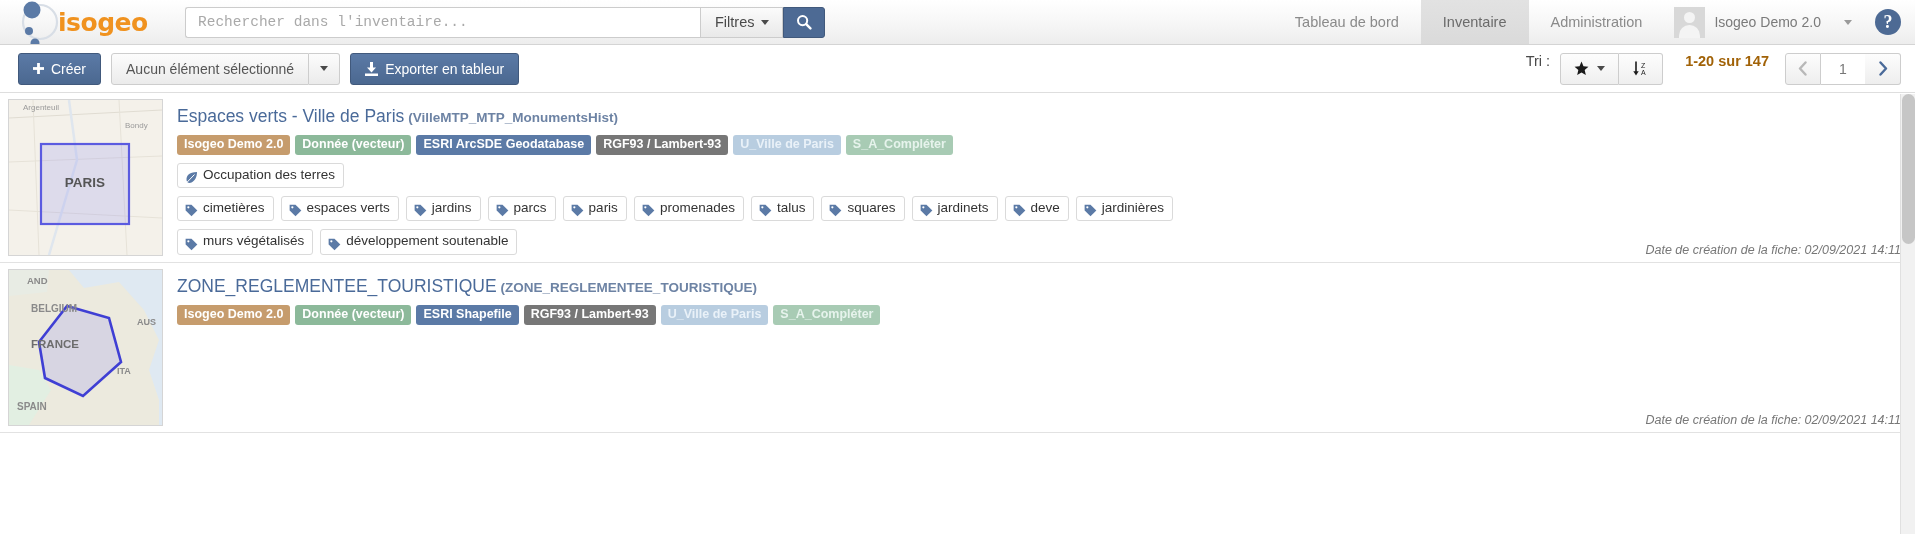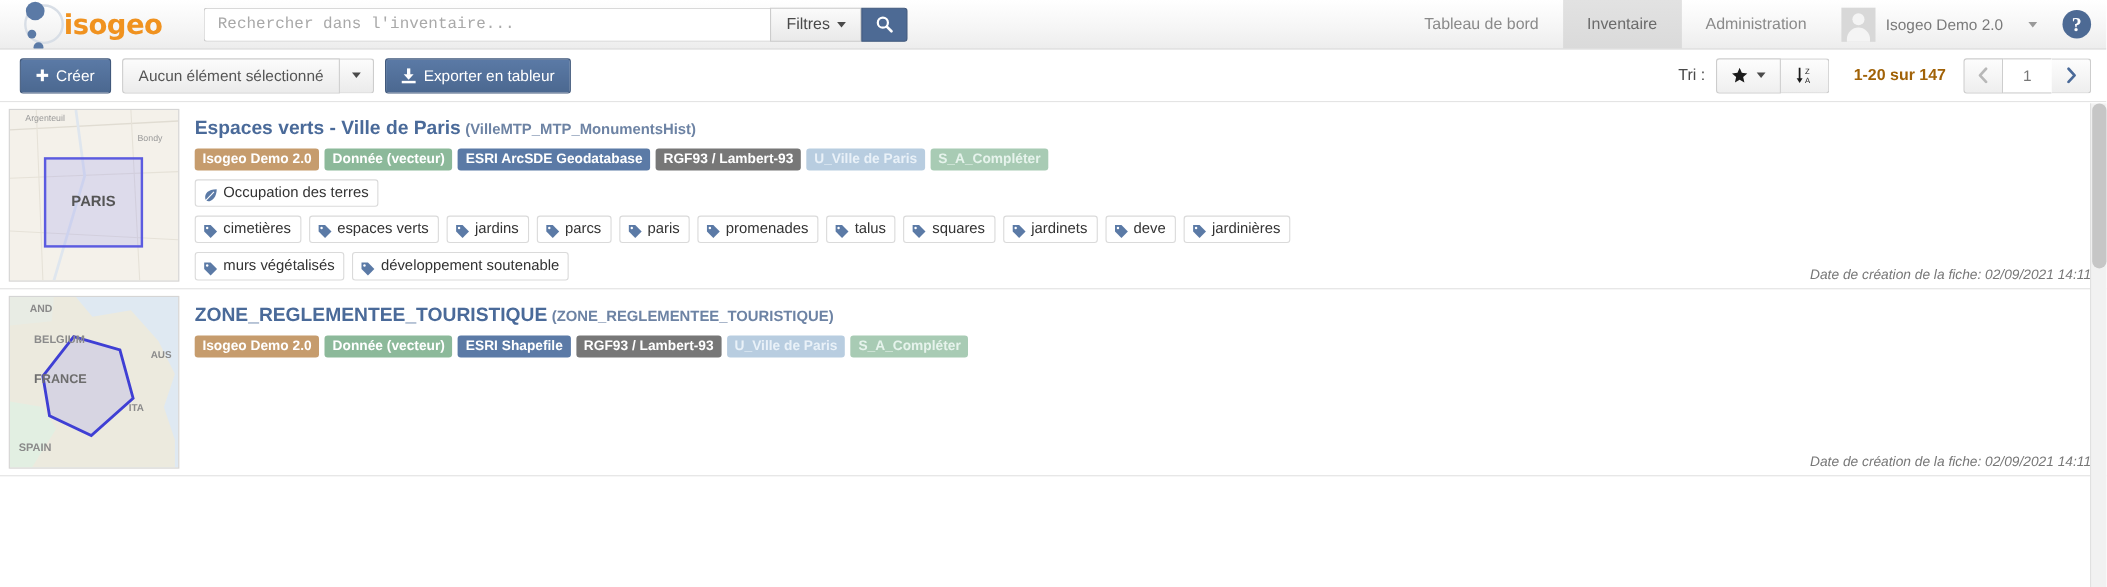"Tri :" .toolbar-right { align-items: center -> flex-start }
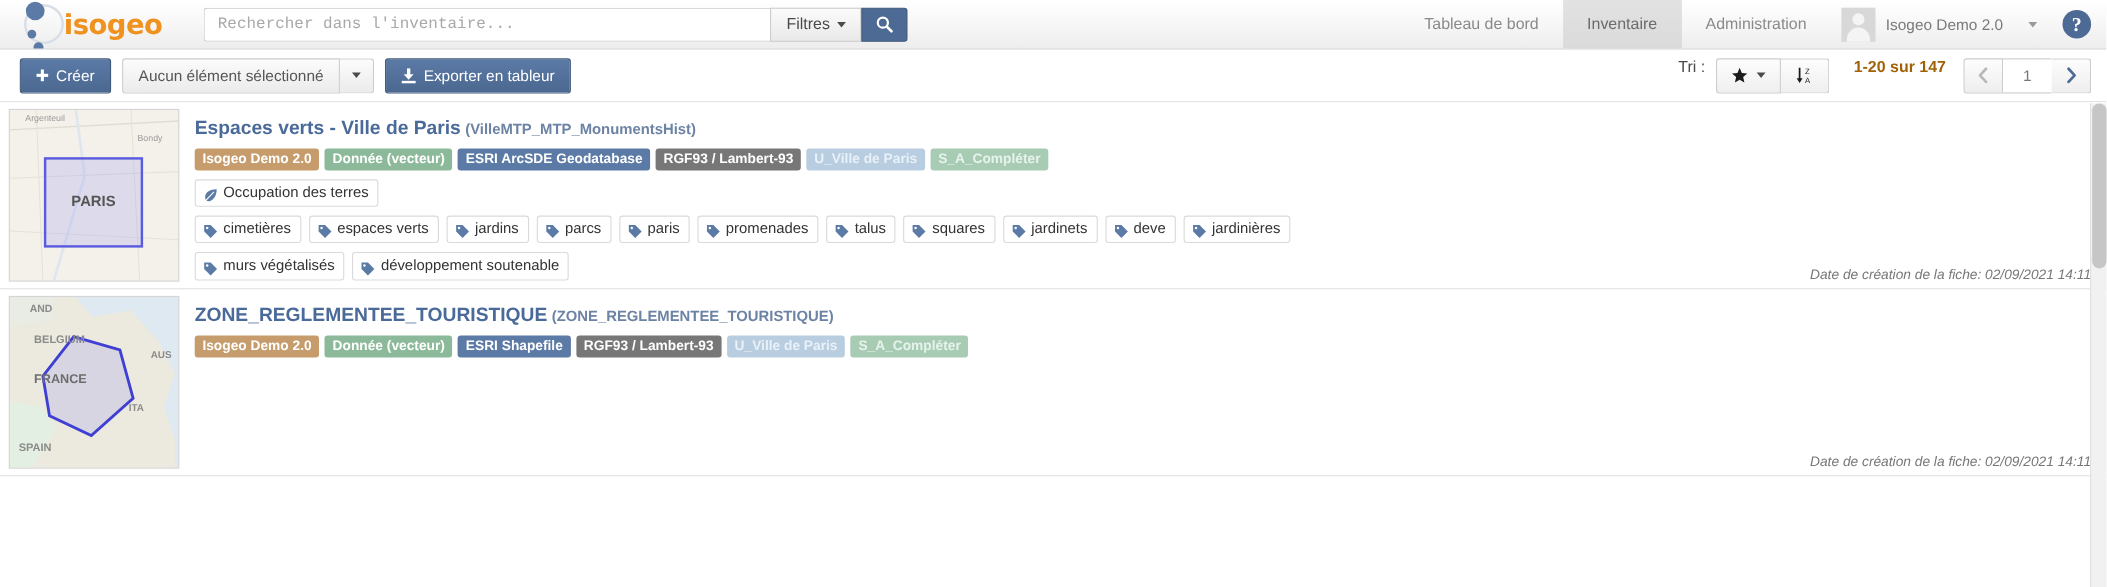"Espaces verts - Ville de" .card-title { font-weight: bold -> normal }
